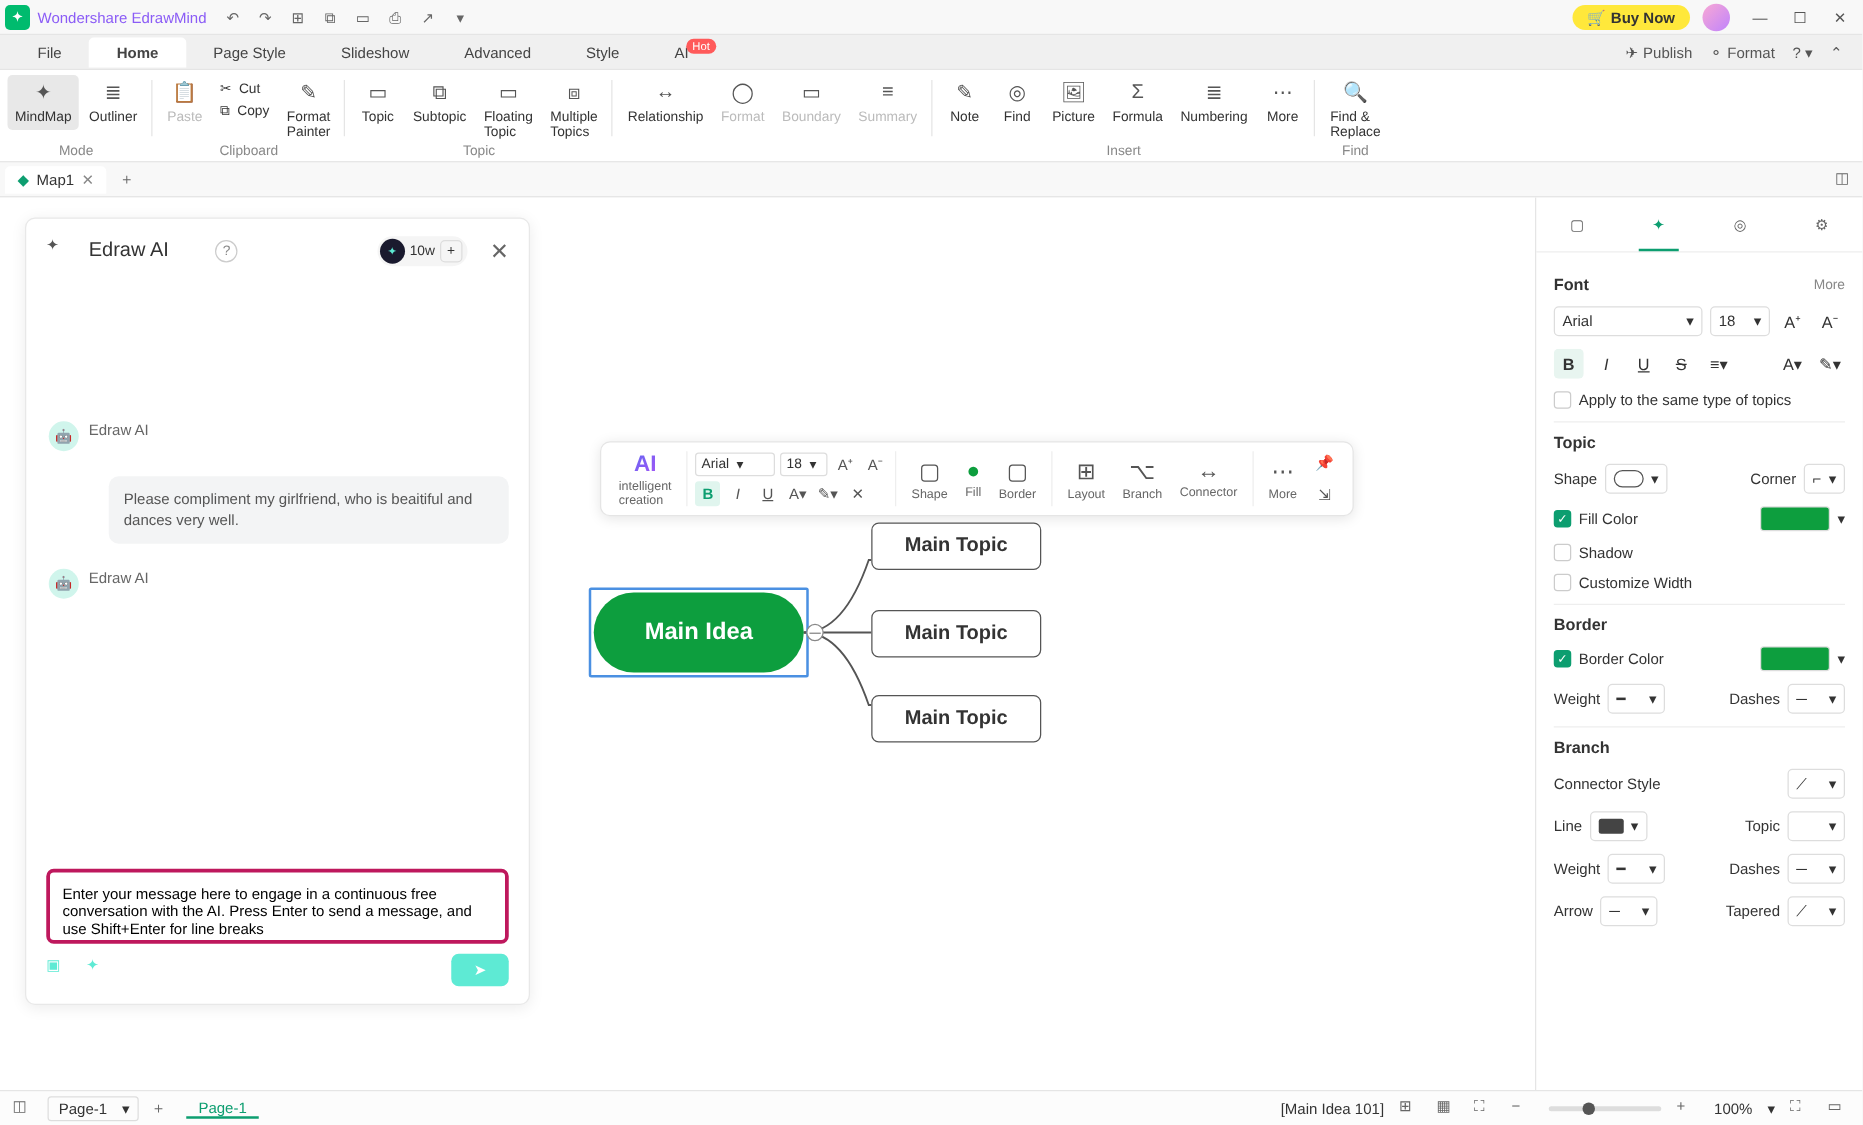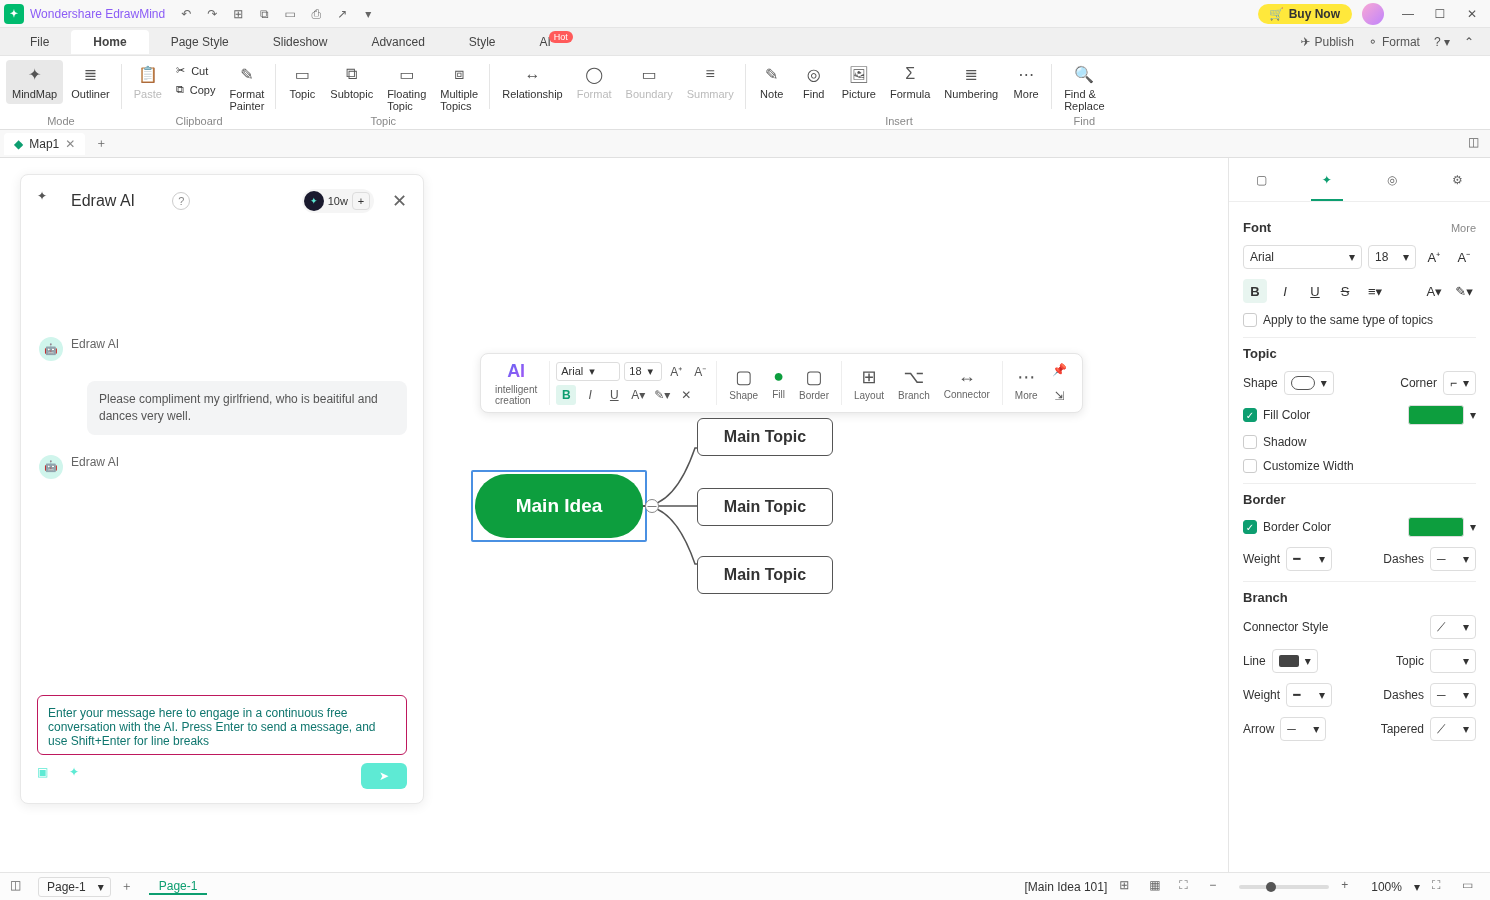"Enter your message here to" .ai-input { border: 1px solid #be185d -> 3px solid #be185d; color: #0f766e -> #000000 }
